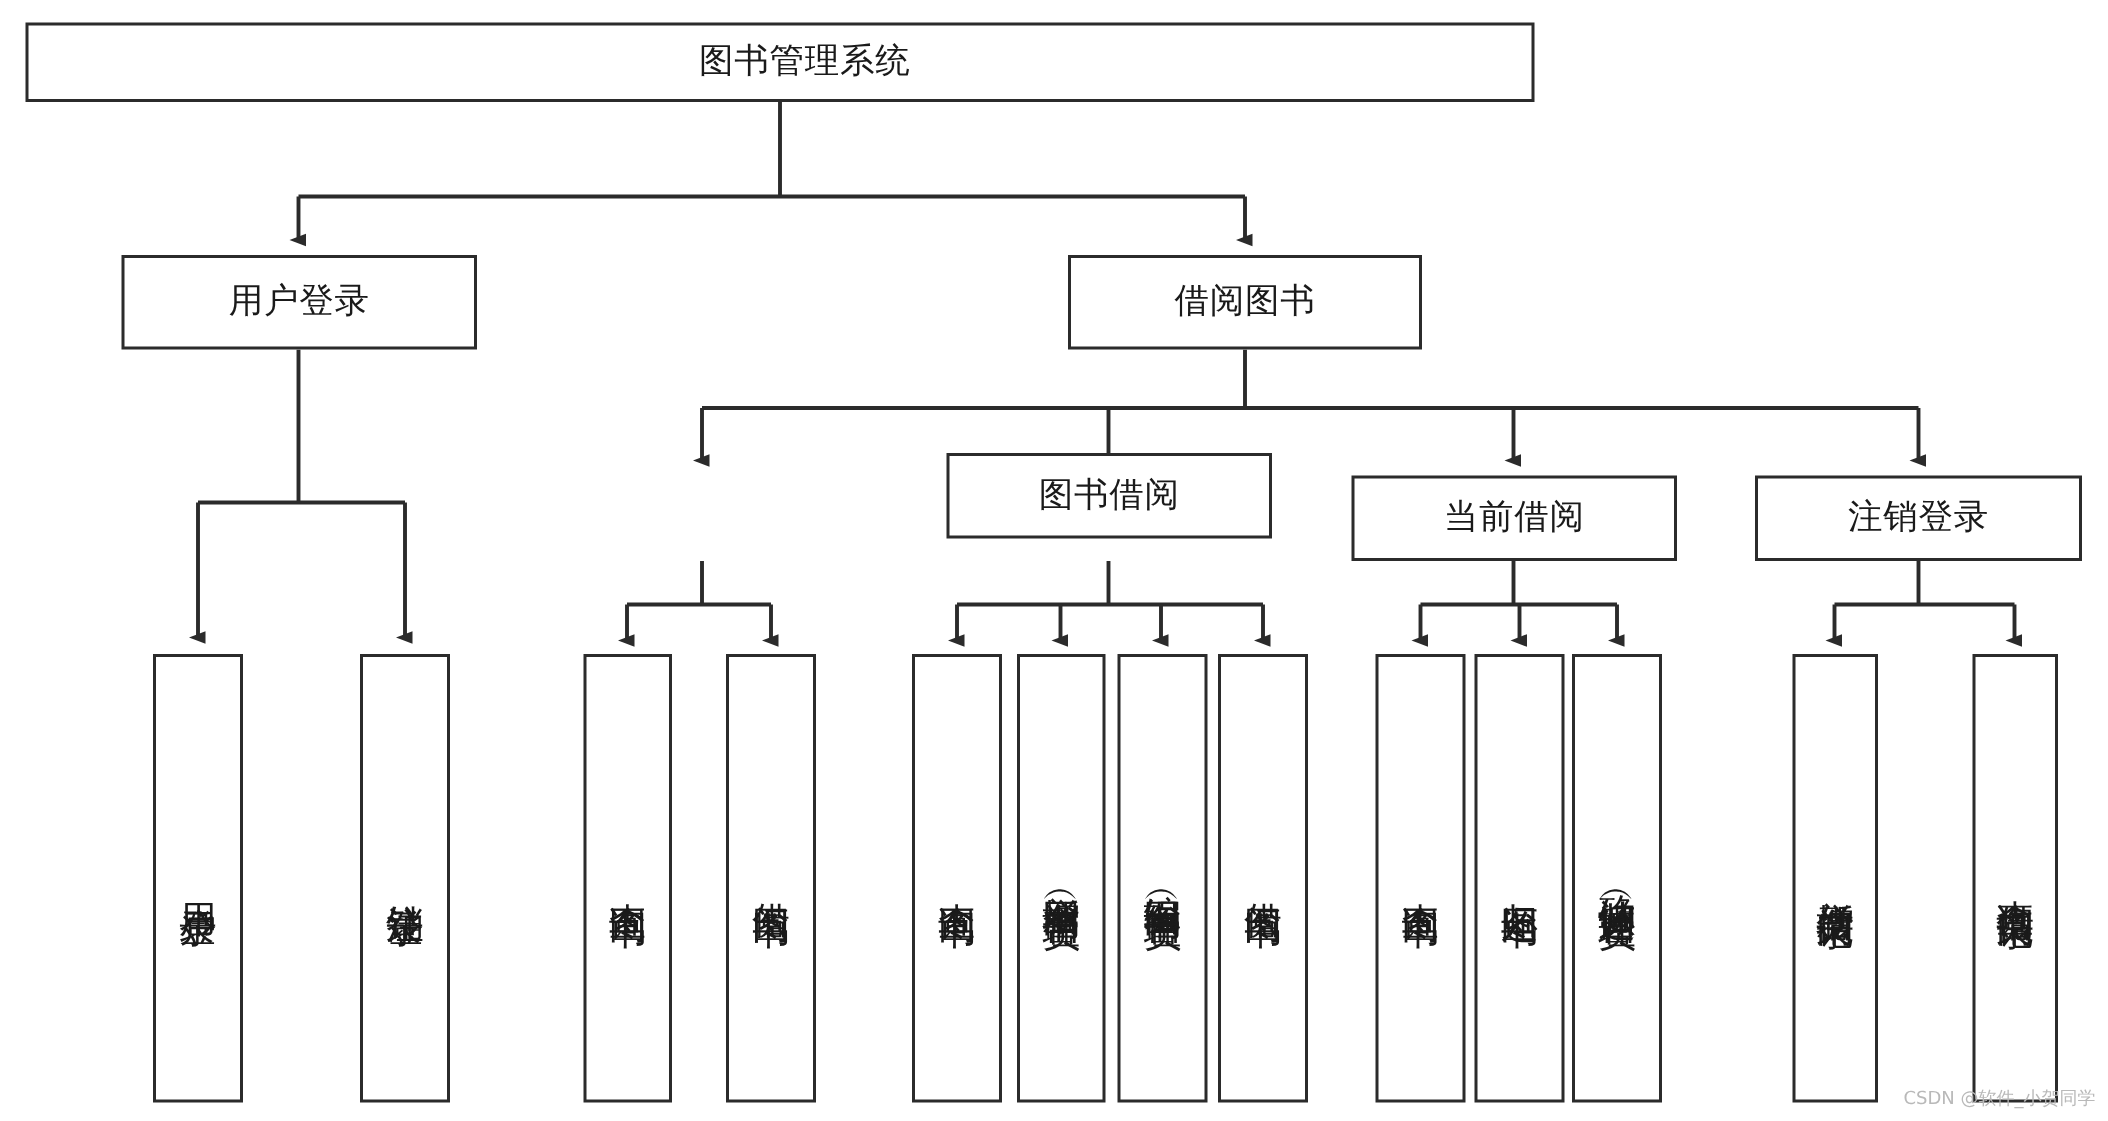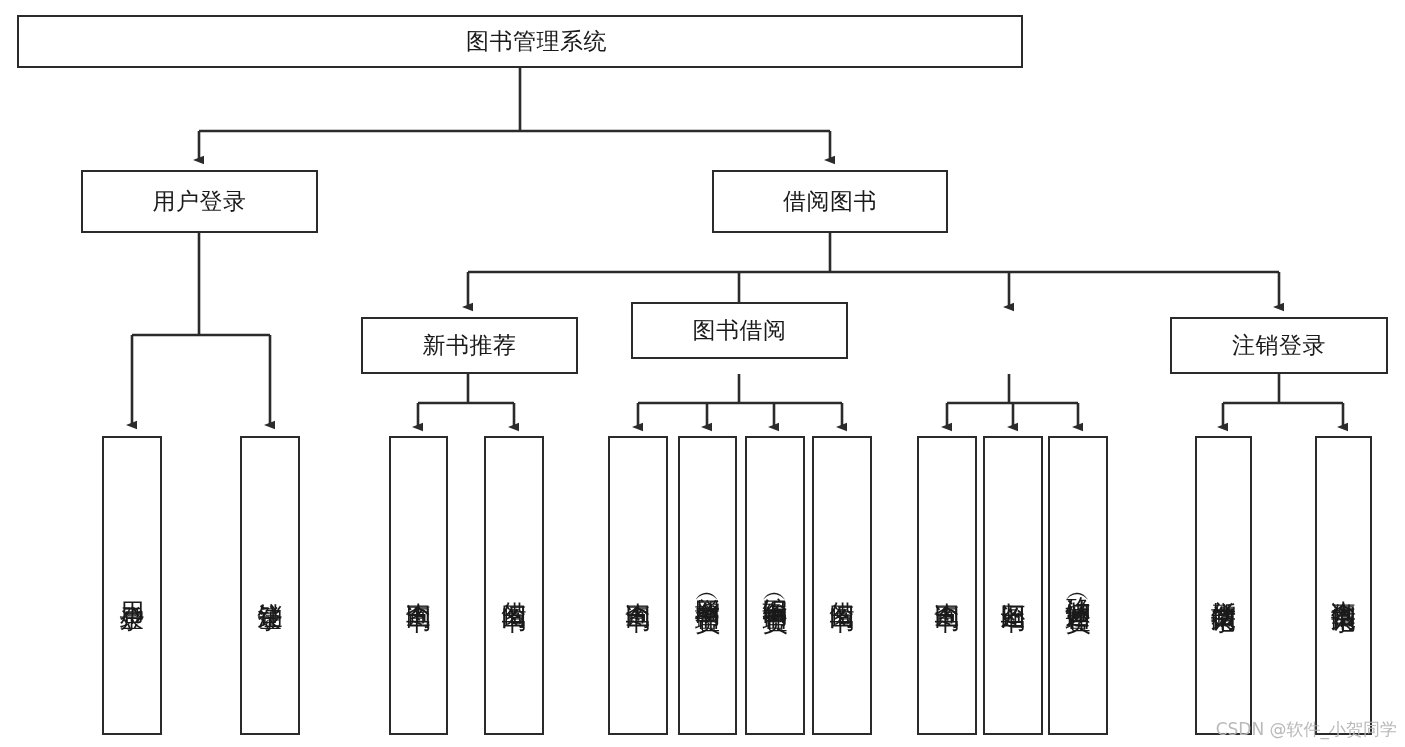"新书推荐" div.node { html: <div> <span>新书推荐</span> </div> -> none }
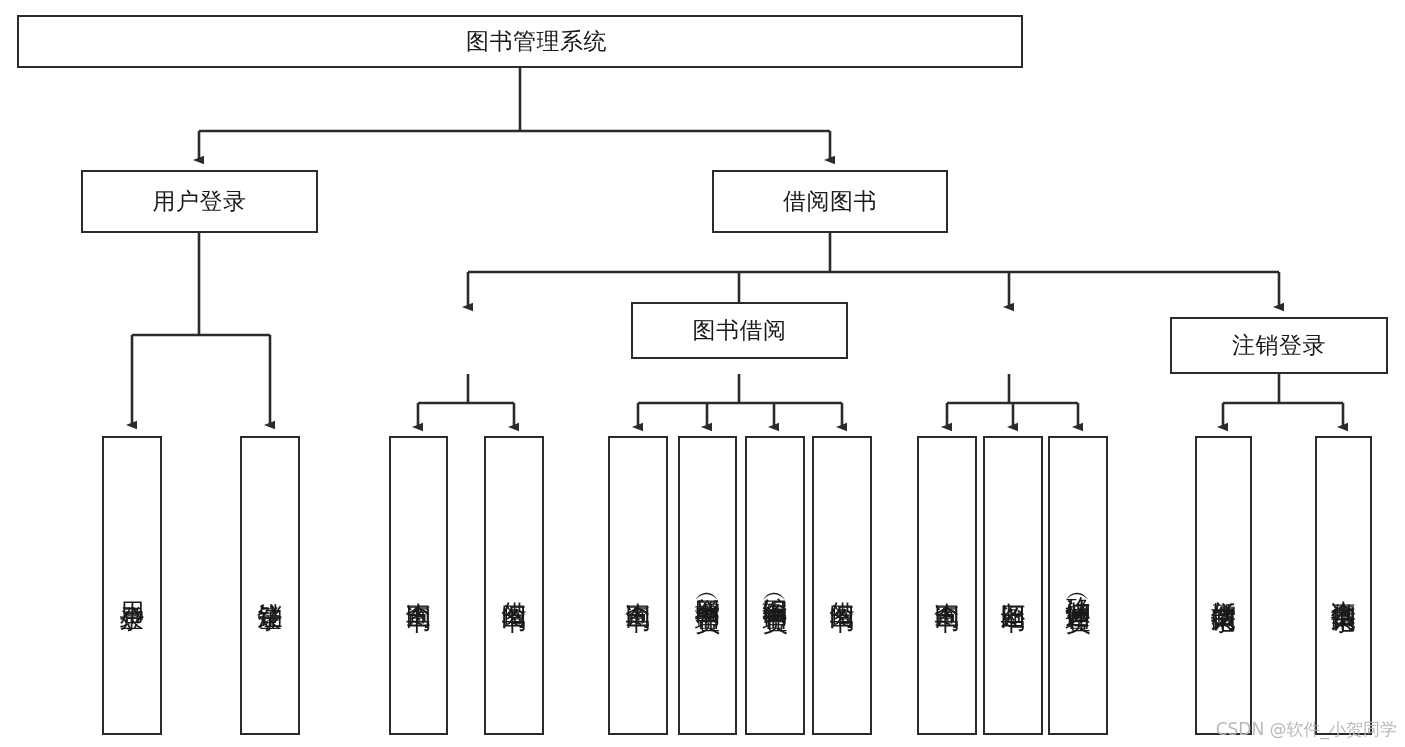"当前借阅" div.node { html: none -> <div> <span>当前借阅</span> </div> }
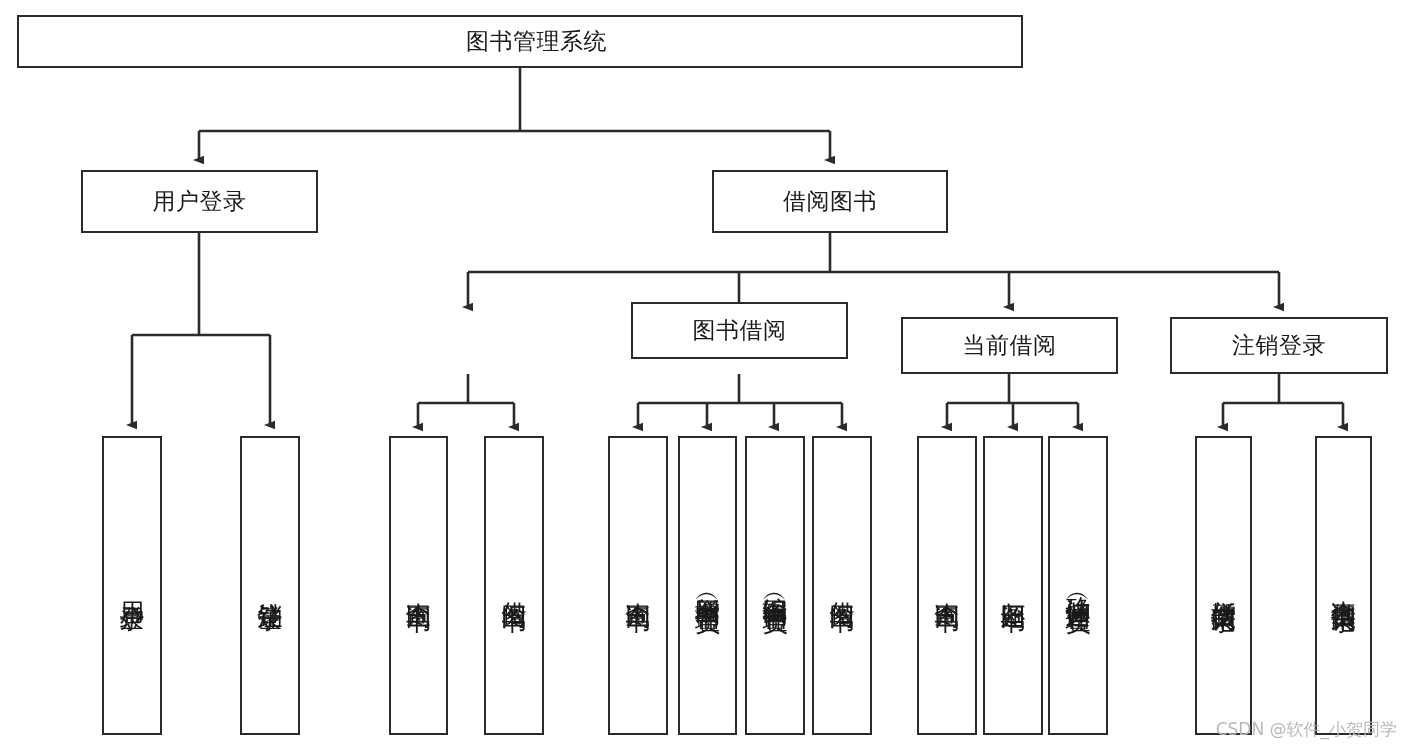"CSDN @软件_小贺同学" #watermark { font-size: 17px -> 12px }
